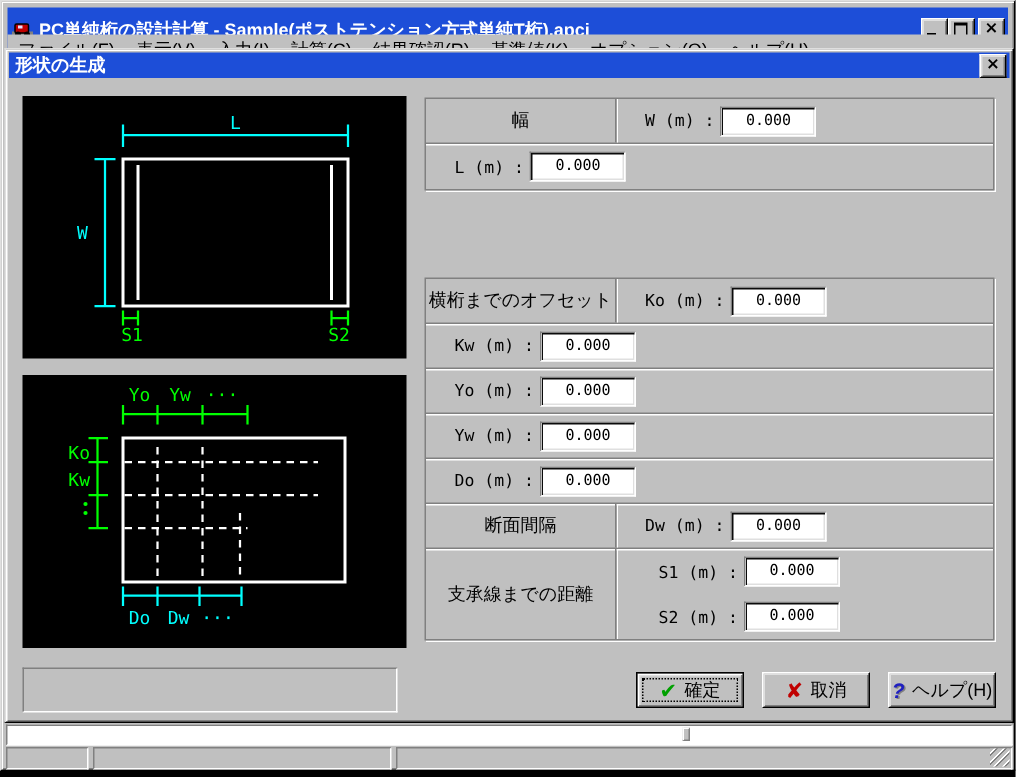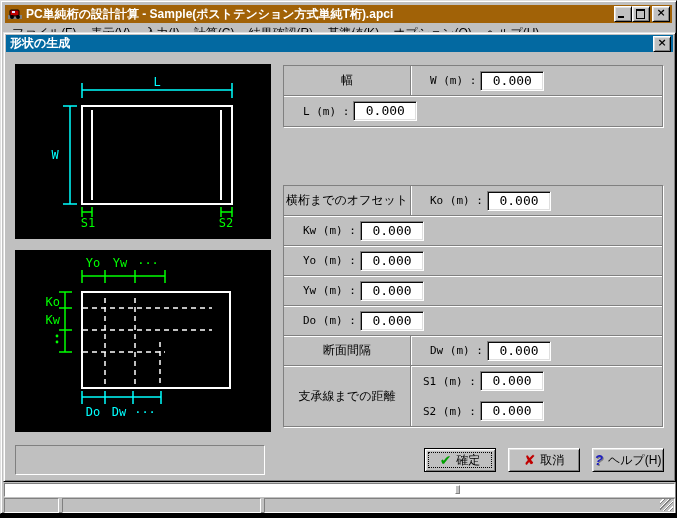"PC単純桁の設計計算 - Sample(ポストテンション方式単純T桁).apci" .titlebar { background: #a16207 -> #1d4ed8; height: 18px -> 30px }
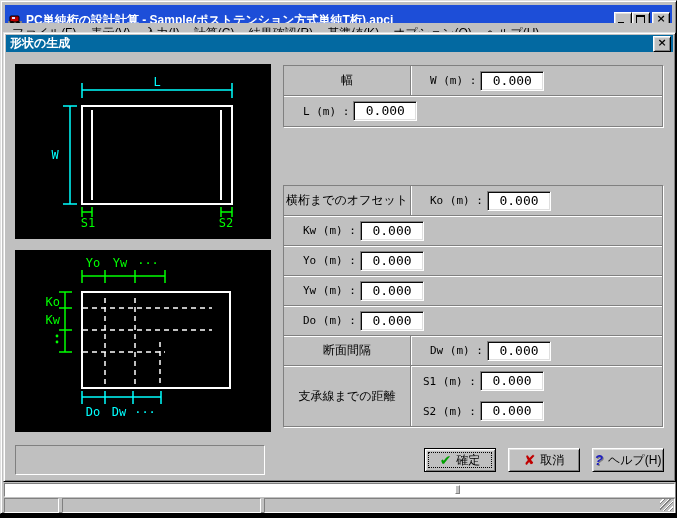"形状の生成" .dlg-title { background: #0369a1 -> #1d4ed8 }
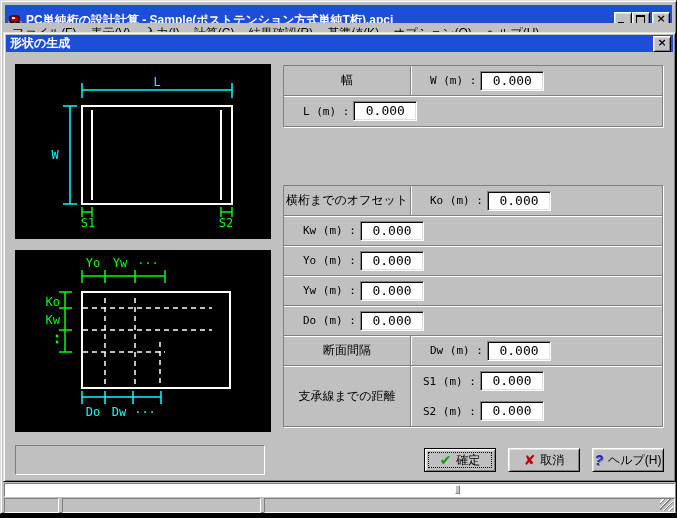"0.000" .f-input { font-size: 13px -> 10px }
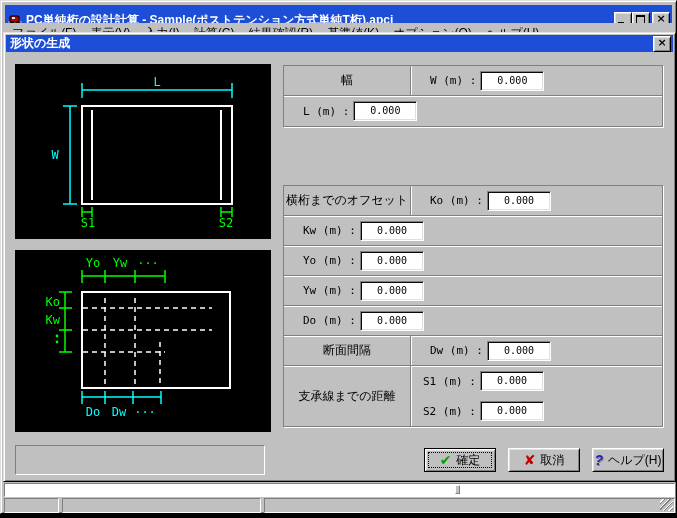"S1 (m) :" .f-field.multi { padding-left: 0 -> 16px }
